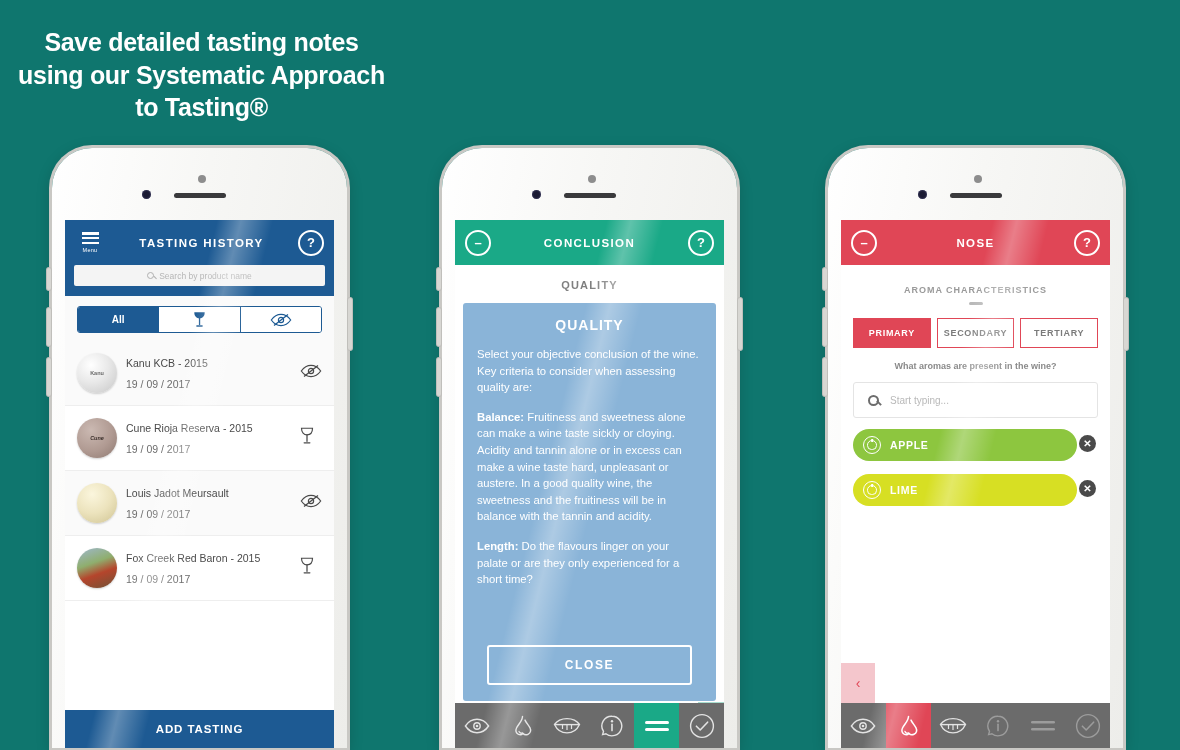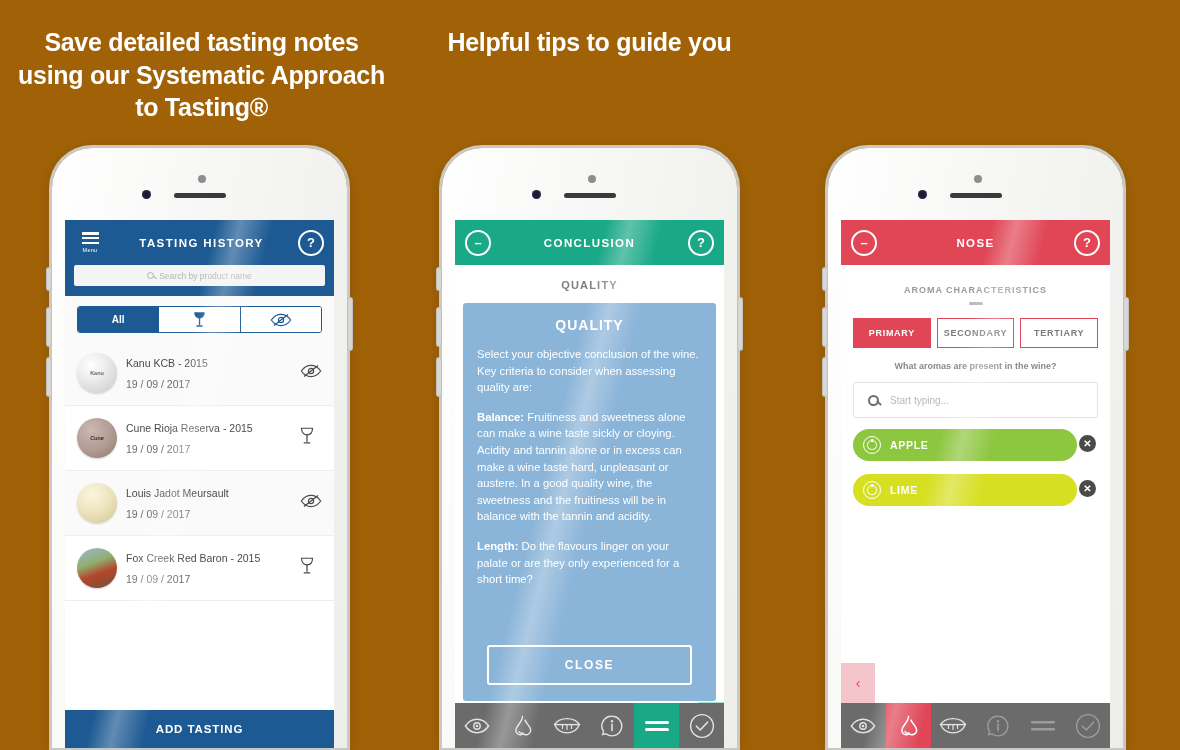"Save detailed tasting notes using" .stage { background: #a16207 -> #0f766e }
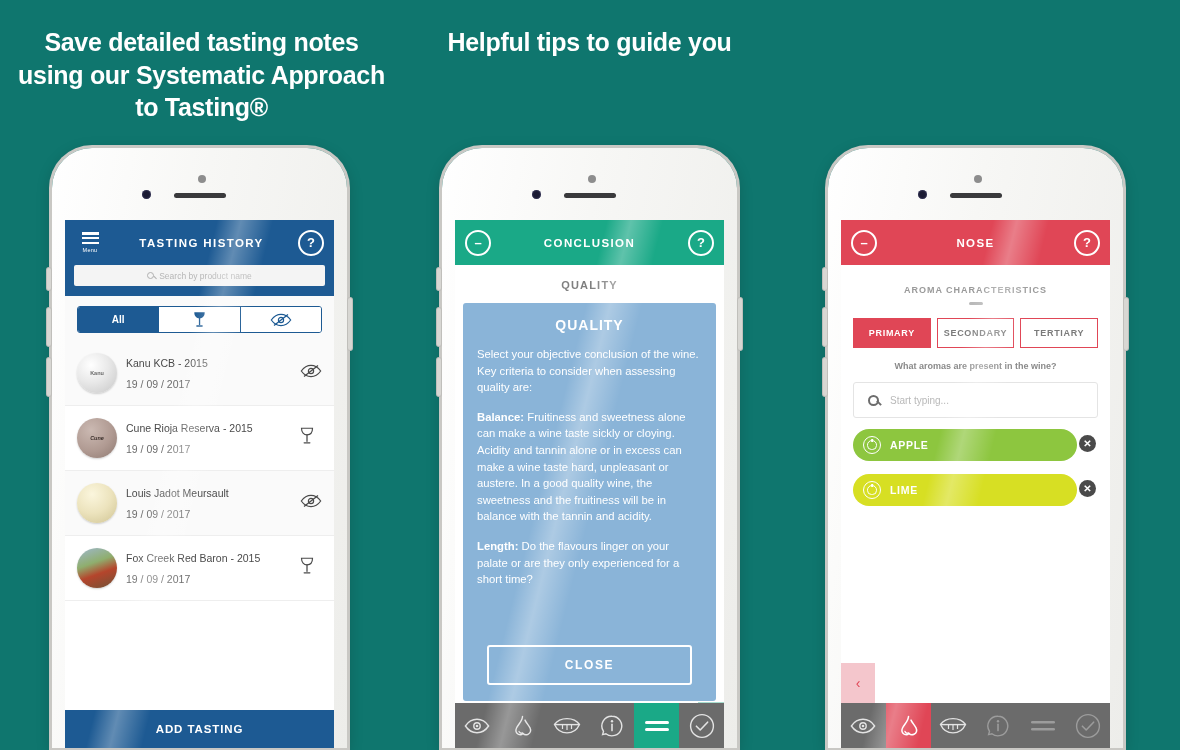"Helpful tips to guide you" div.col-head { html: <div>Helpful tips to guide you</div> -> none }
